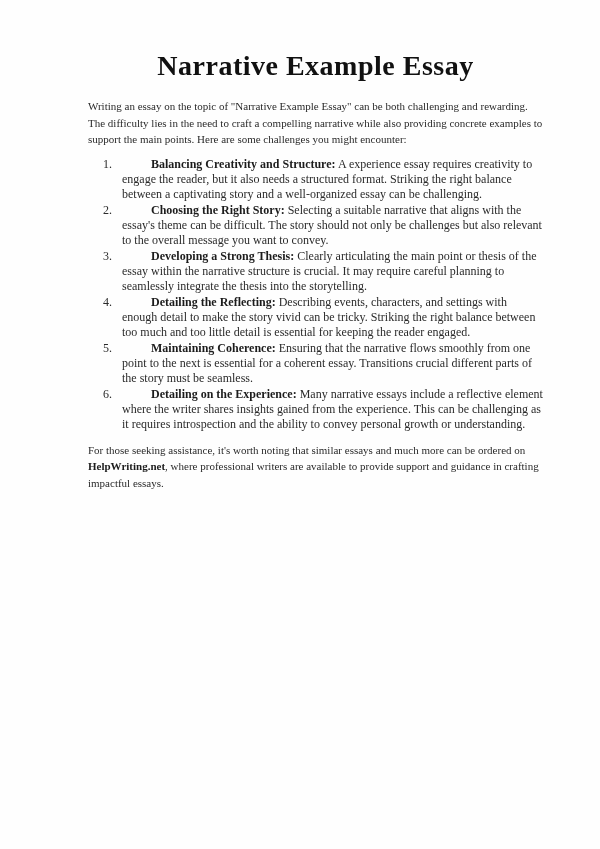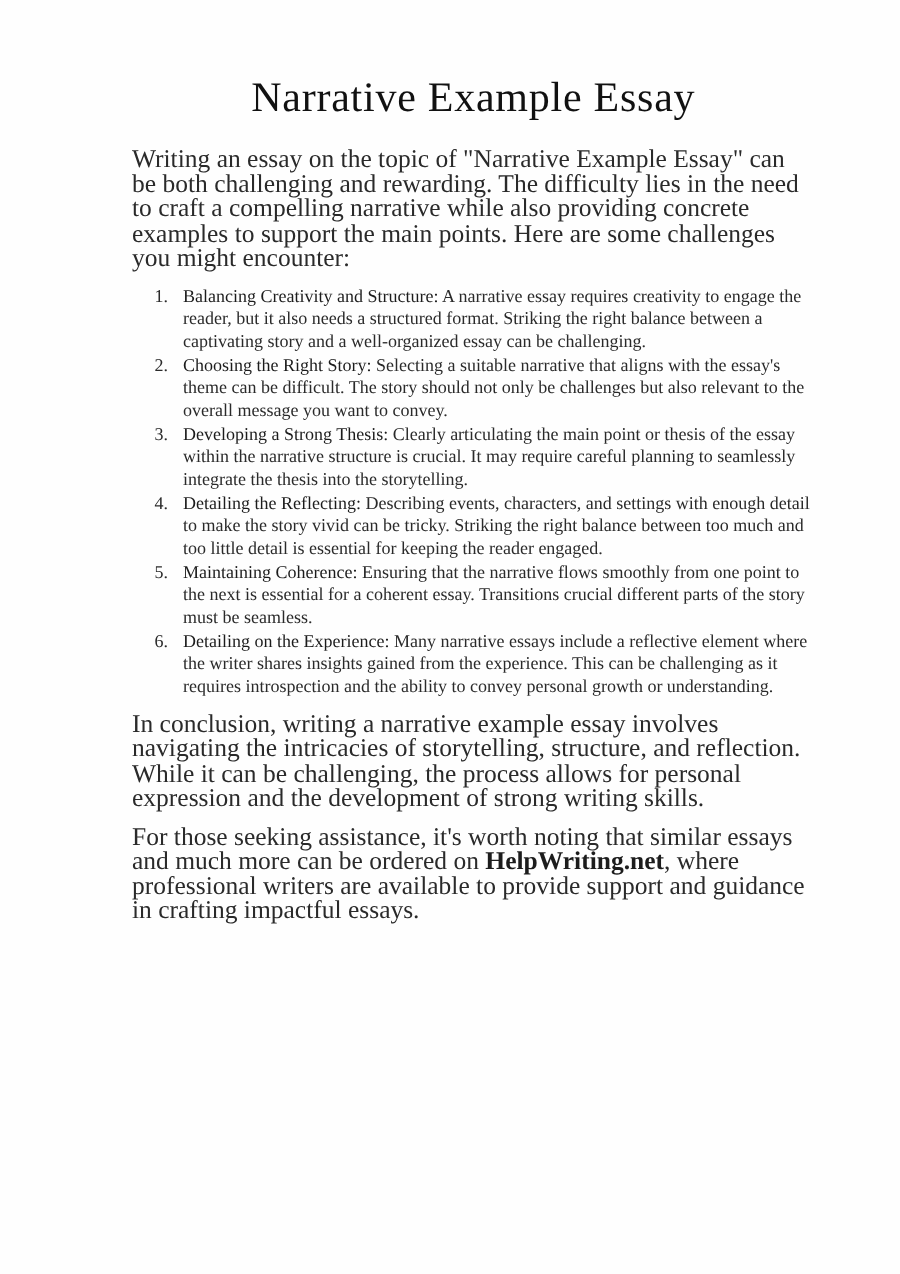"Narrative Example Essay" .title { font-weight: normal -> bold }
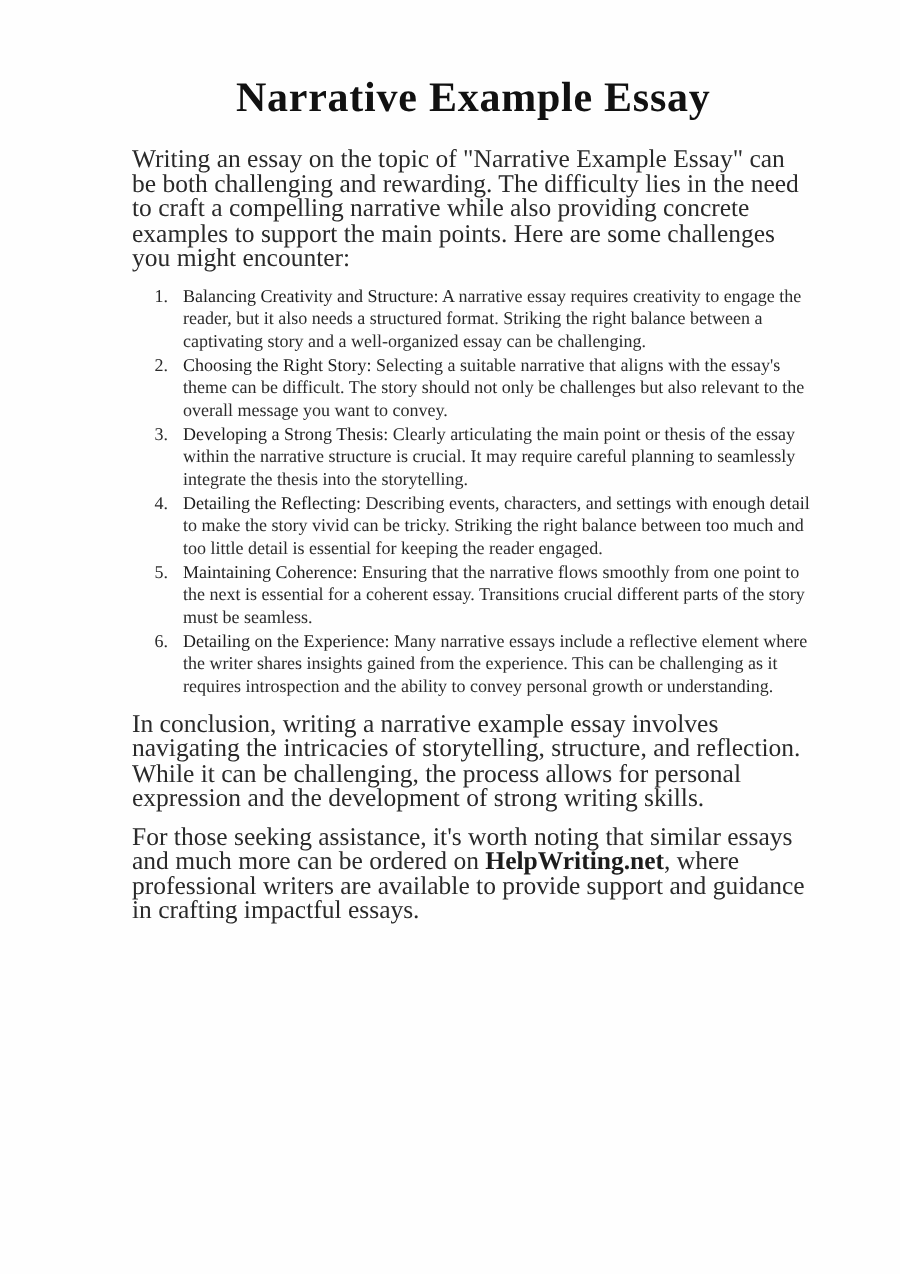"Writing an essay on the" .para { font-size: 17px -> 11px }
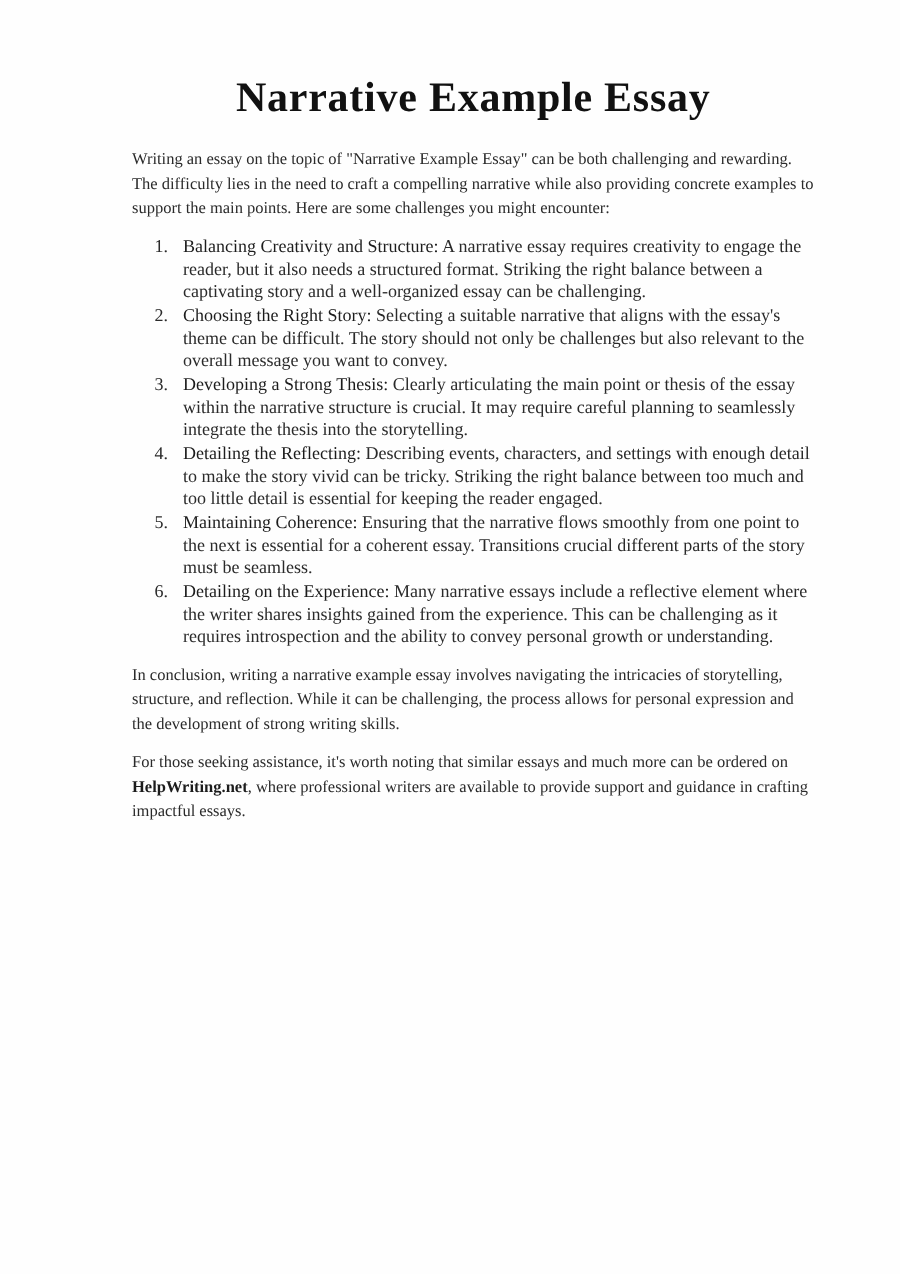"Balancing Creativity and Structure:" .lead { font-weight: normal -> bold; margin-left: none -> 29px }
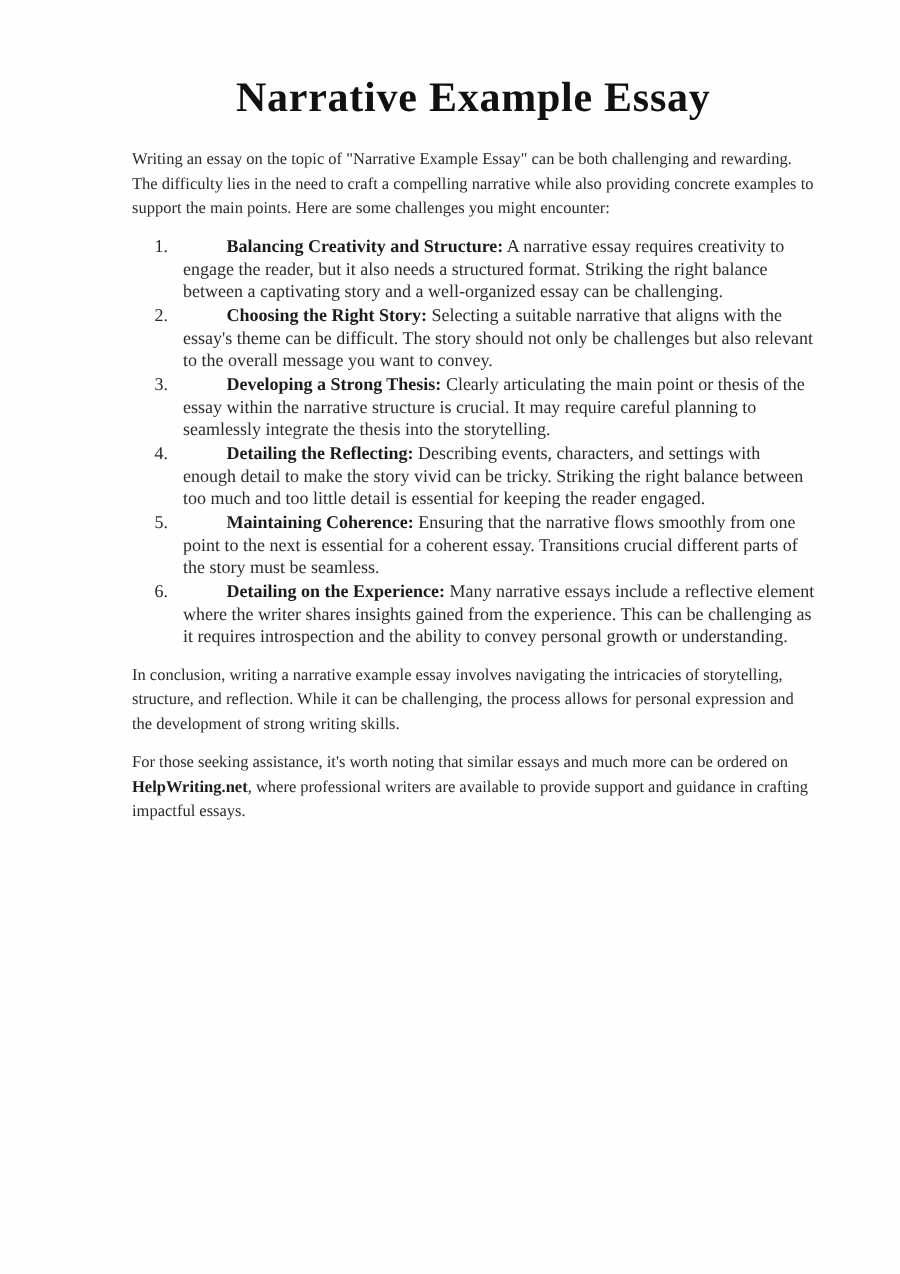"A narrative essay requires creativity" span { text: narrative -> experience }
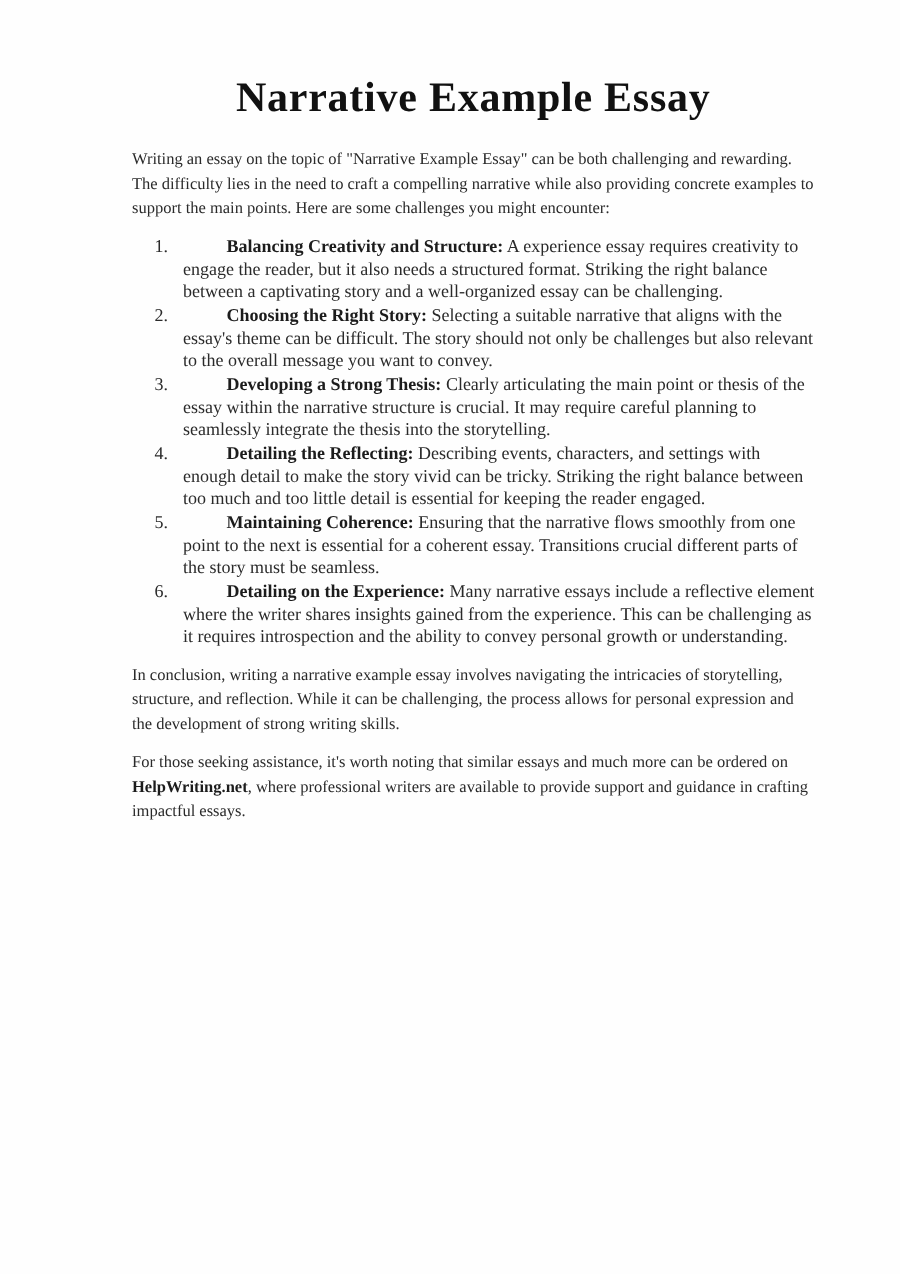"In conclusion, writing a narrative" p.para { html: <p>In conclusion, writing a narrative example essay involves navigating the intricacies of storytelling, structure, and reflection. While it can be challenging, the process allows for personal expression and the development of strong writing skills.</p> -> none }
